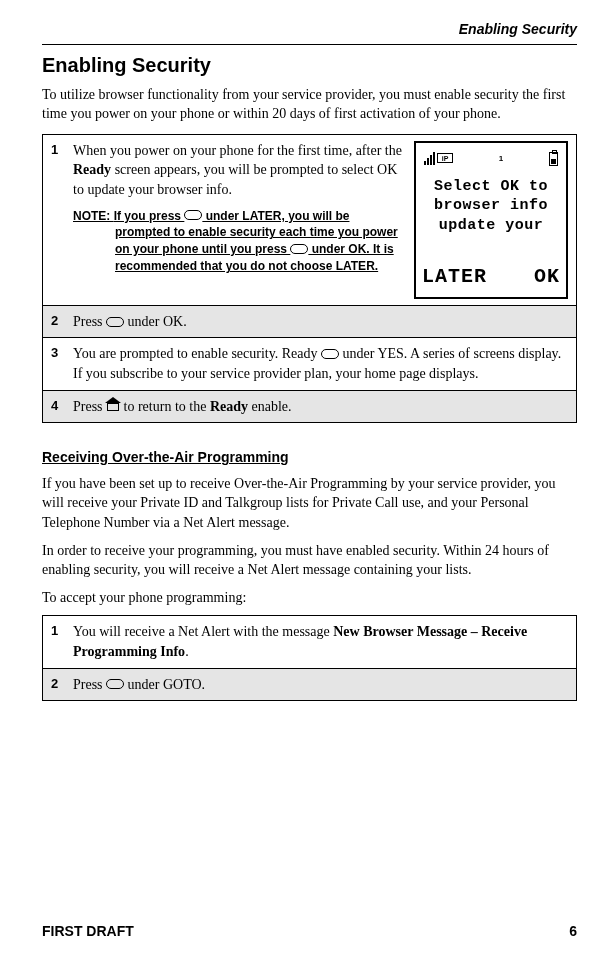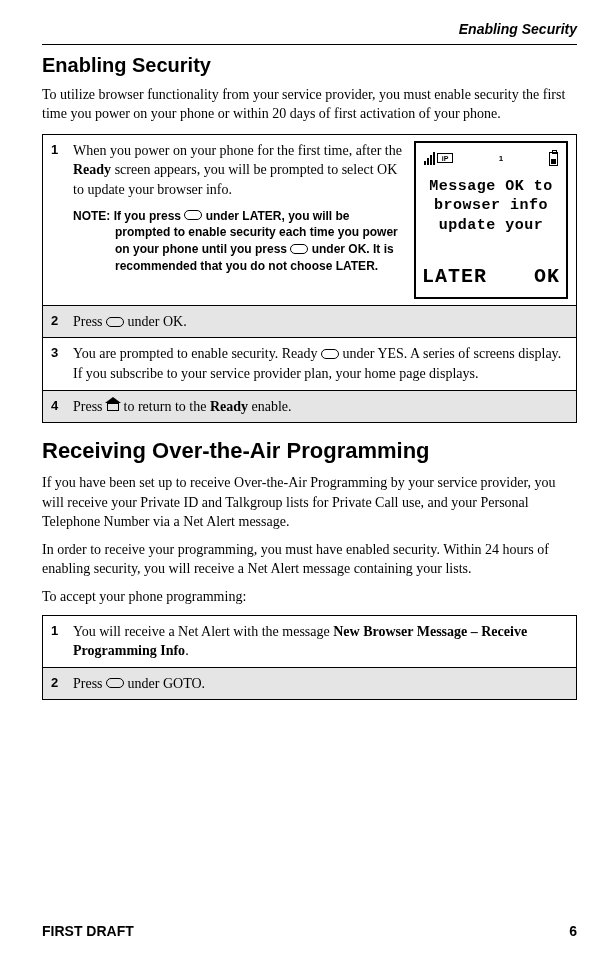"Message OK to" div { text: Message -> Select }
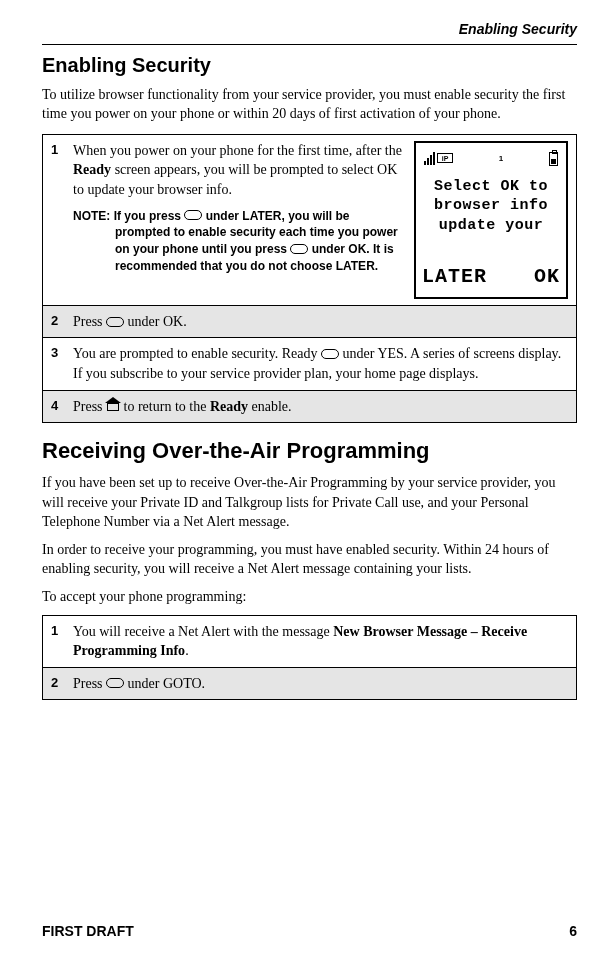"NOTE: If you press under" .note-indent { text-decoration: none -> underline }
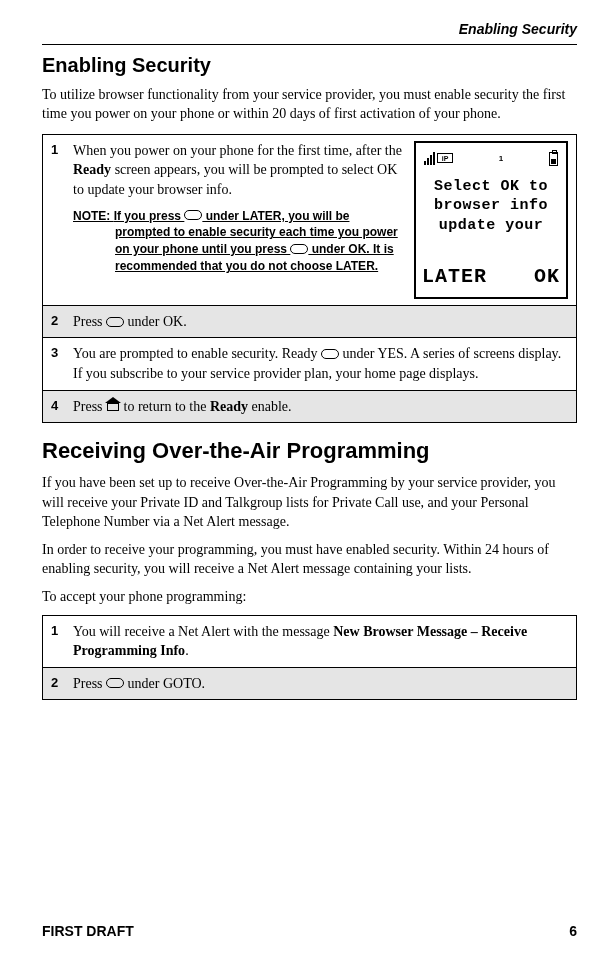"Receiving Over-the-Air Programming" h2 { font-size: 22px -> 14px; margin: 13px 0 6px 0 -> 25px 0 6px 0; text-decoration: none -> underline }
